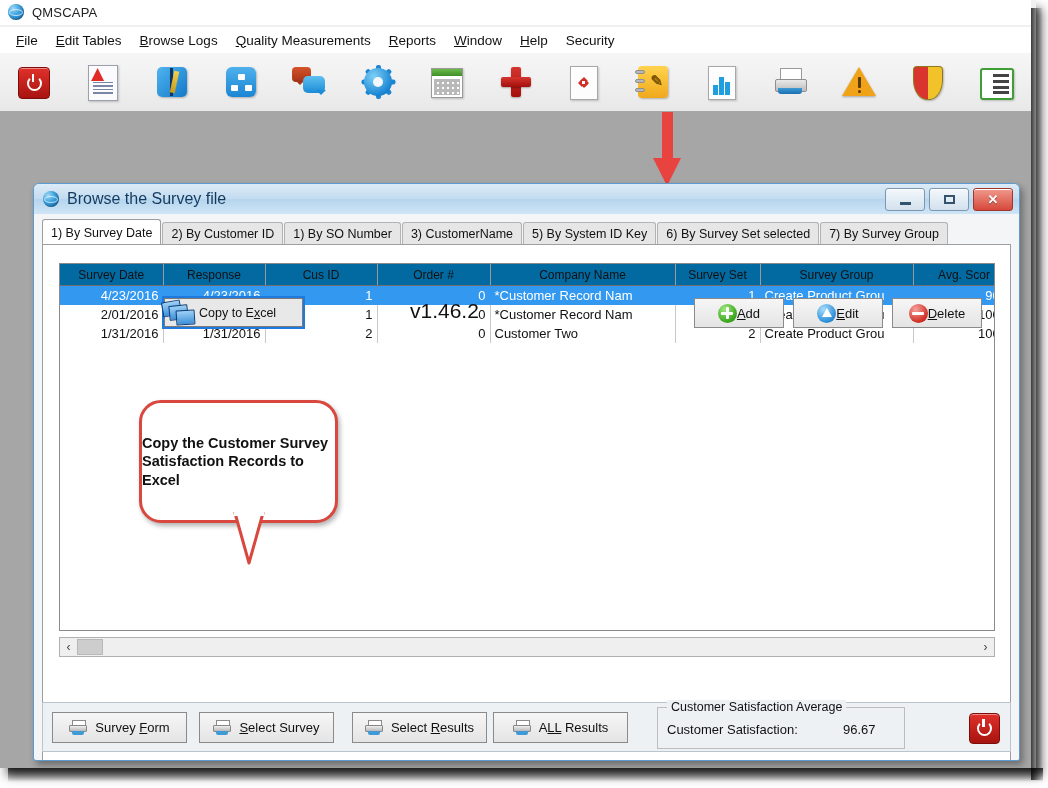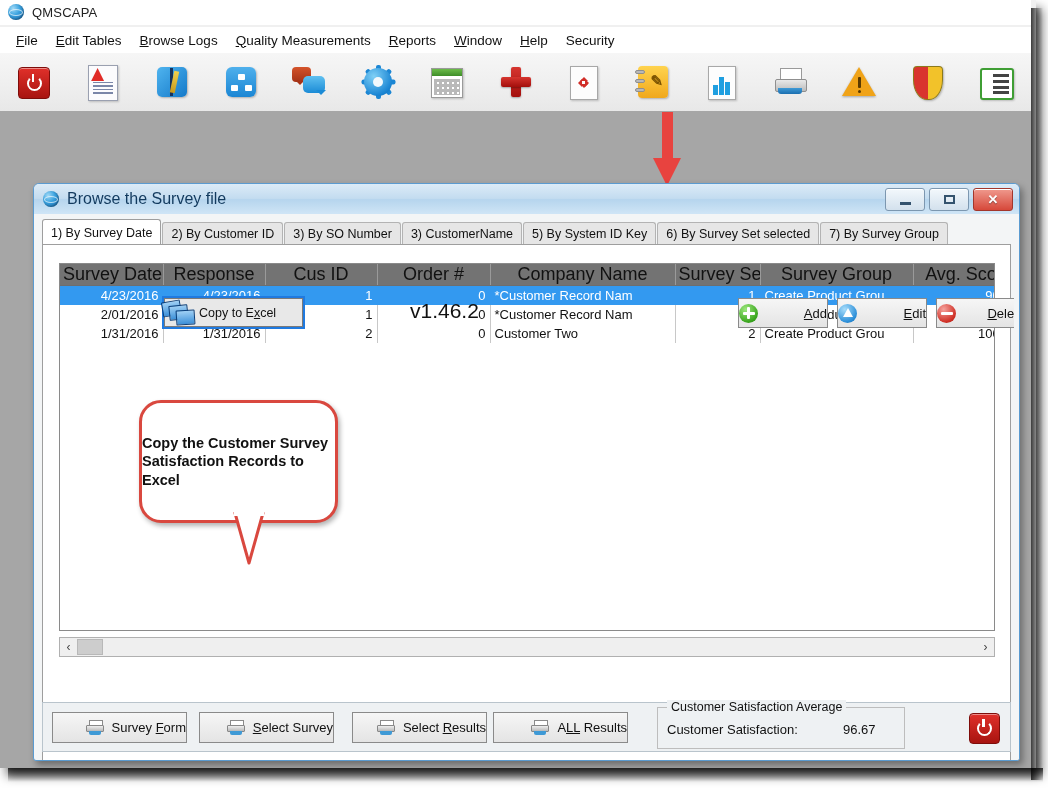"3) By SO Number" div.tab { text: 3 -> 1 }
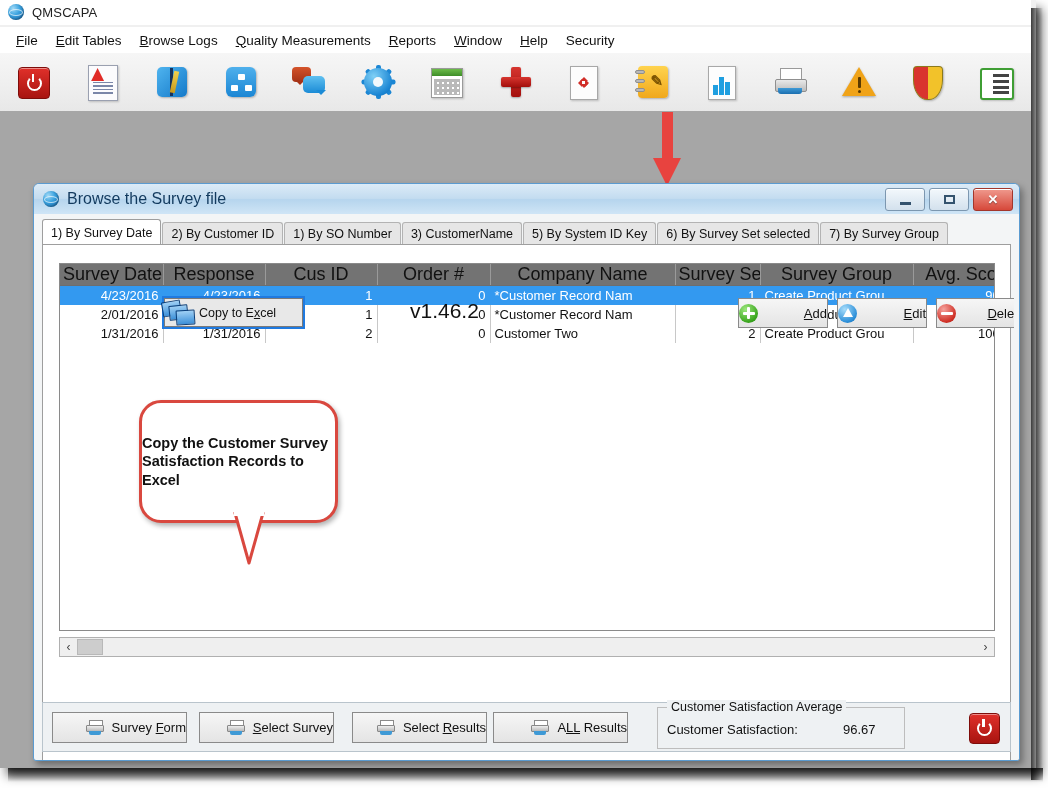"Survey Date" table.grid th { background: #737373 -> #0369a1; font-size: 18px -> 12px }
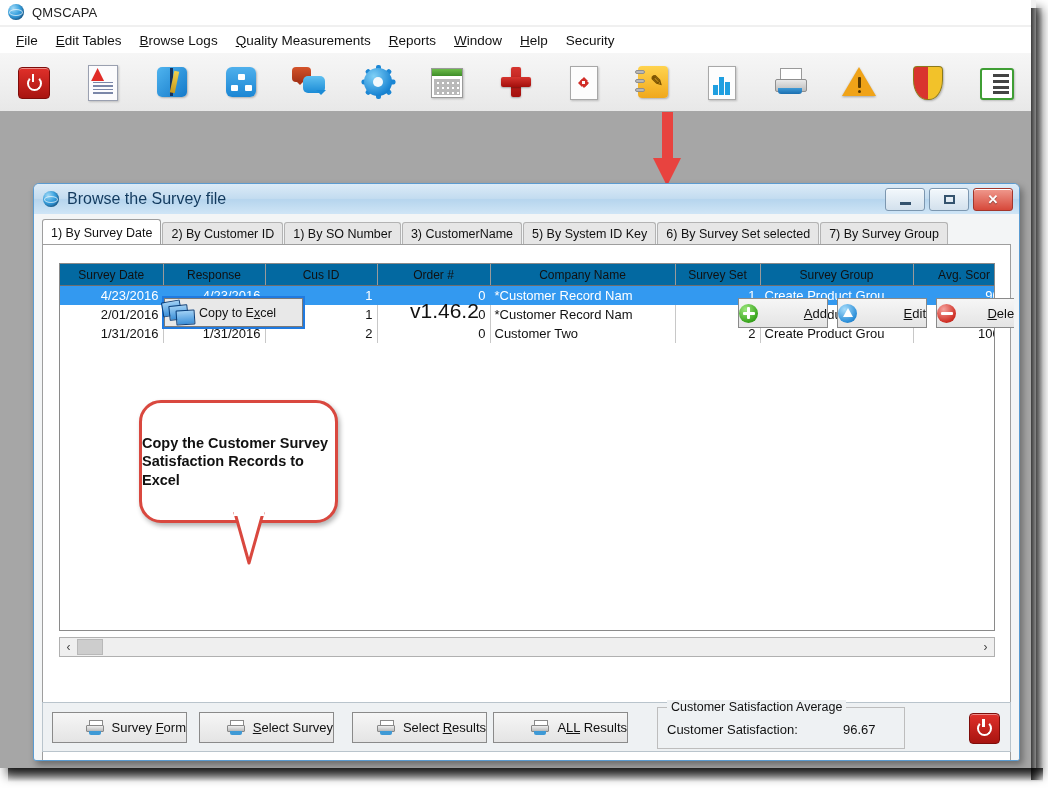"Add" .act-btn { justify-content: space-between -> center; margin-left: 44px -> none }
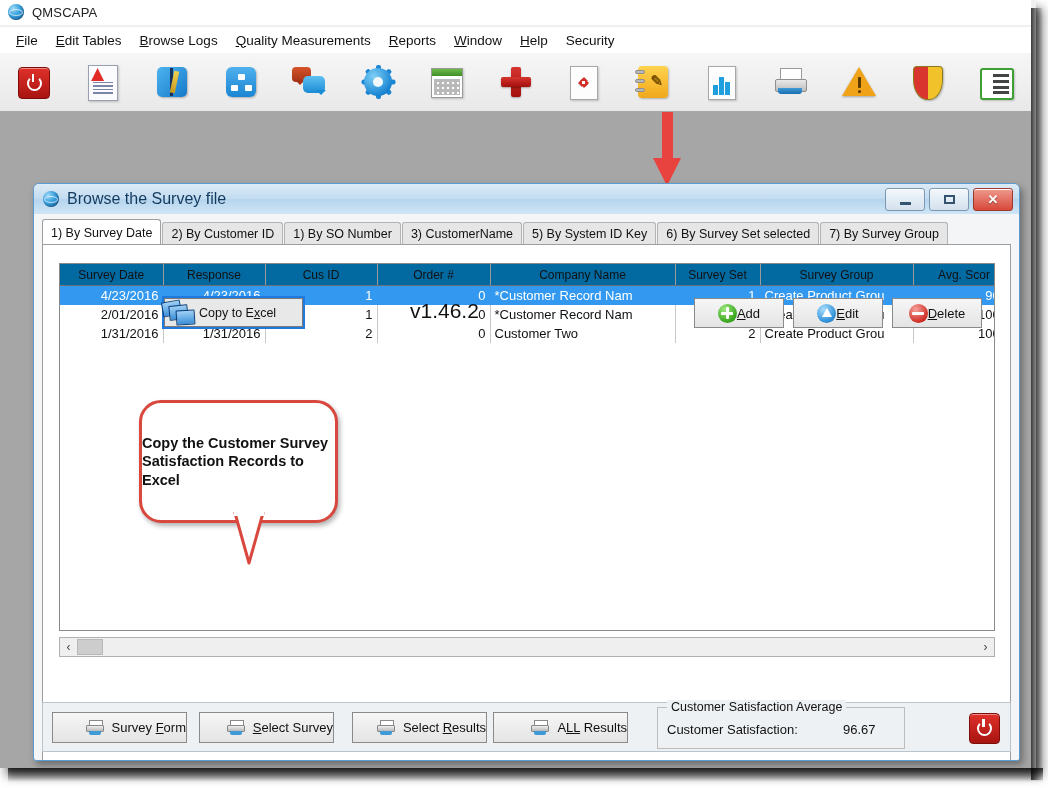"Survey Form" .print-btn { justify-content: flex-end -> center }
